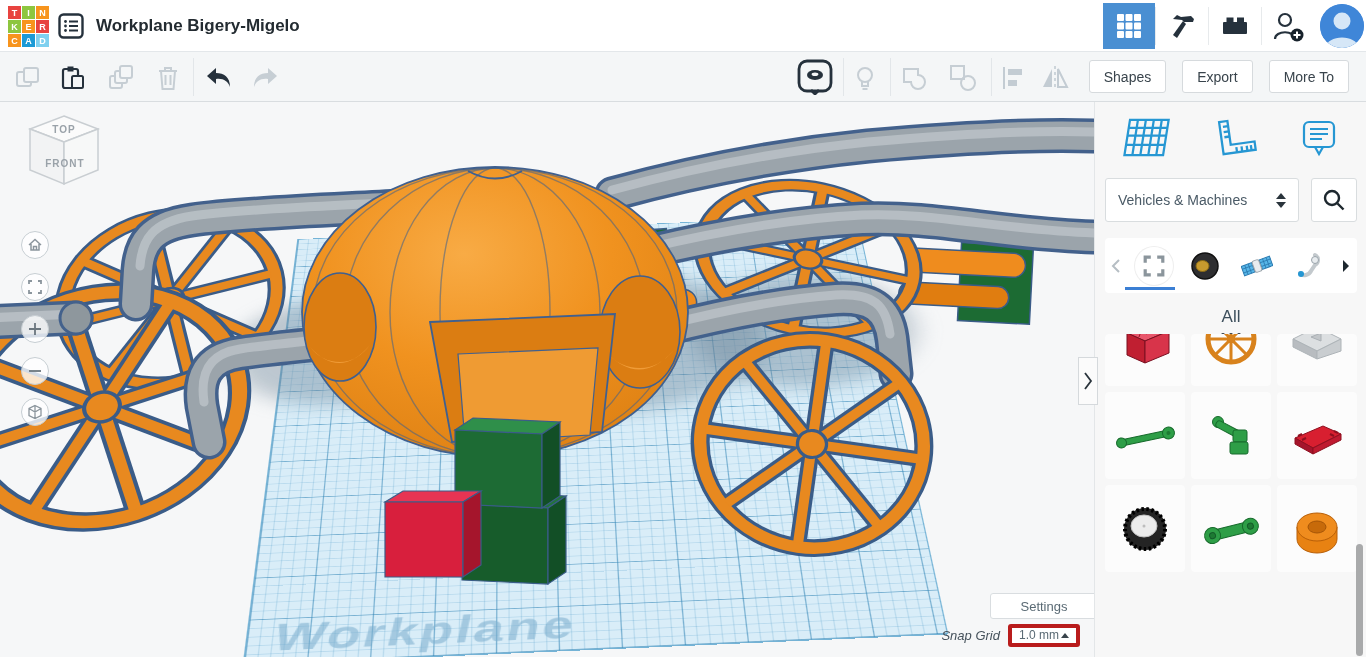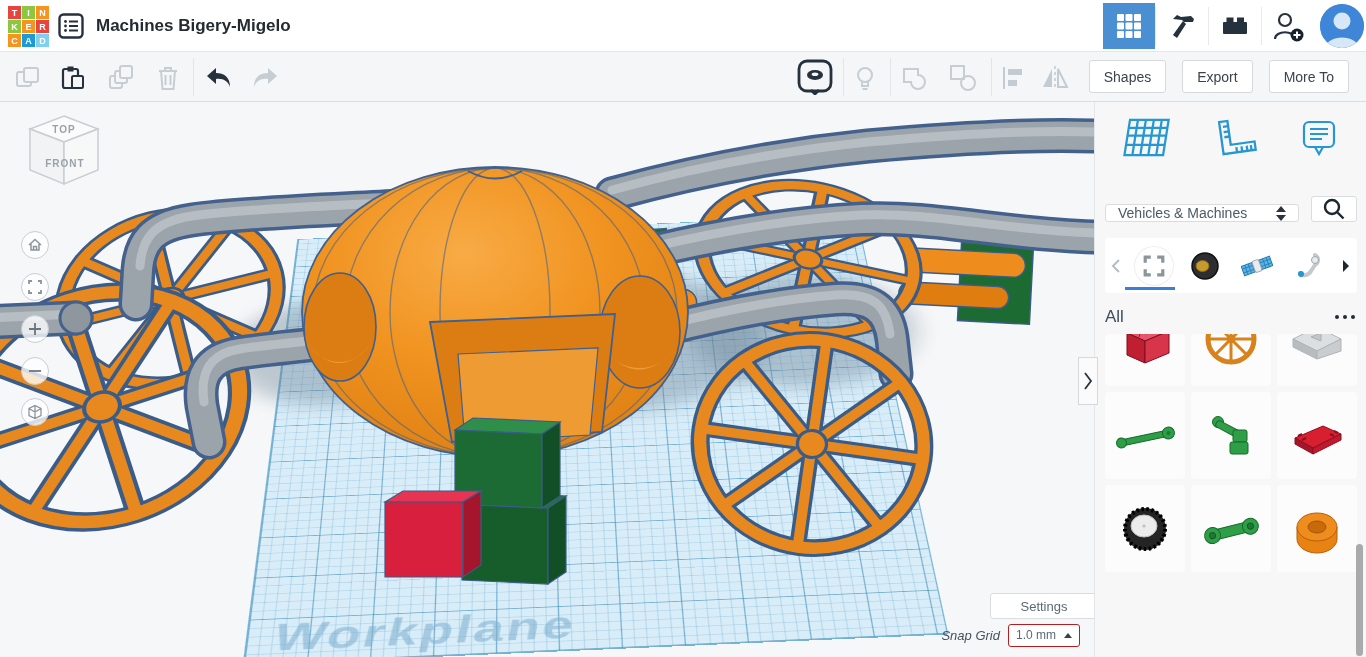"Machines Bigery-Migelo" div.doc-title { text: Machines -> Workplane }
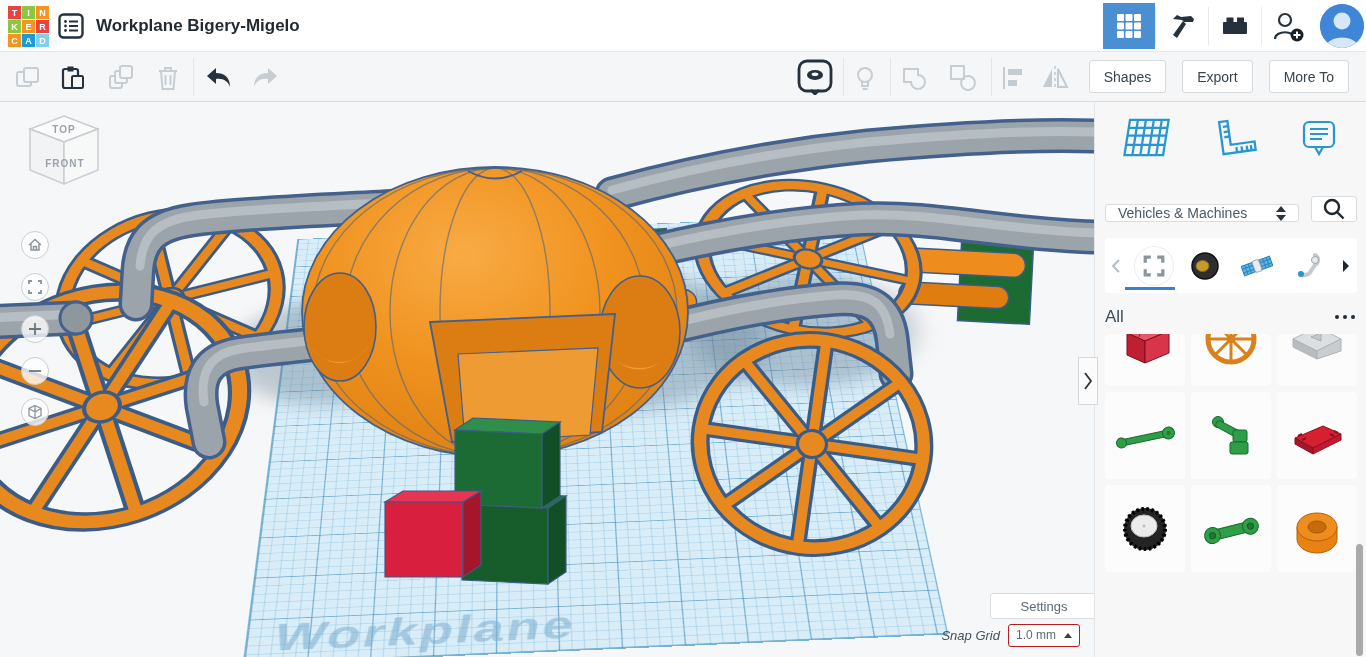"Vehicles & Machines" .dd-row { align-items: flex-end -> none }
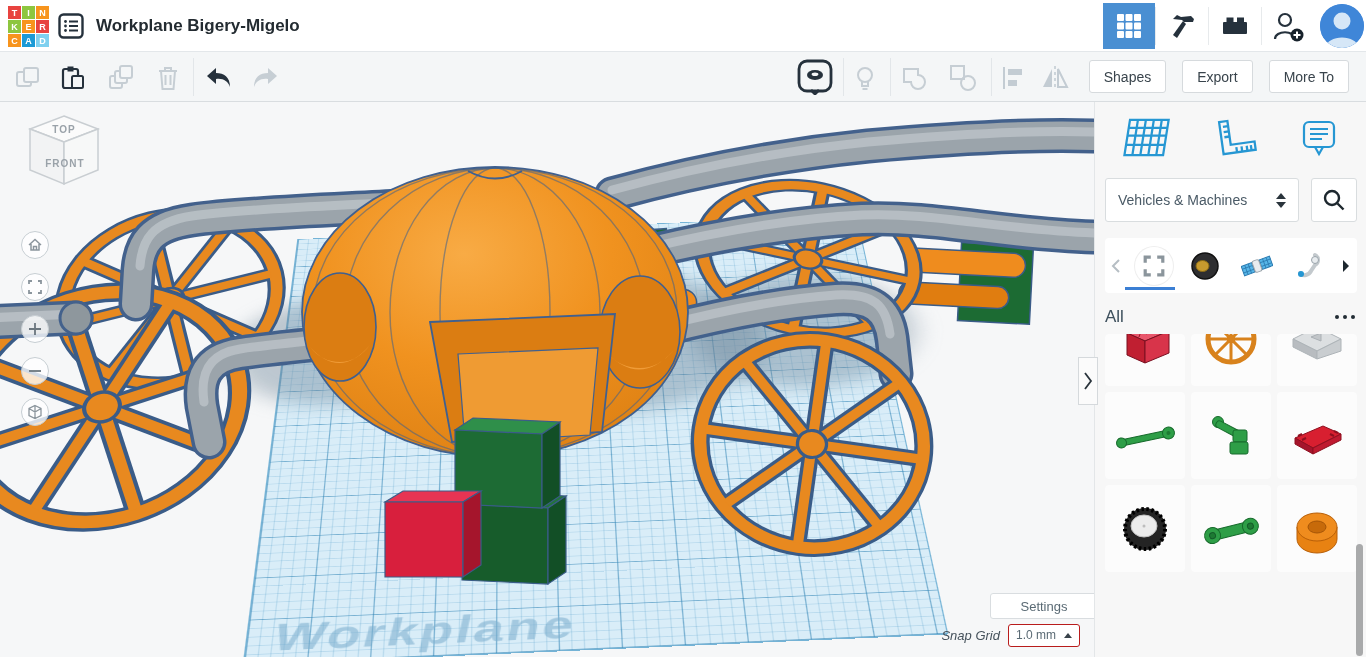"All" .all-row { flex-direction: none -> column }
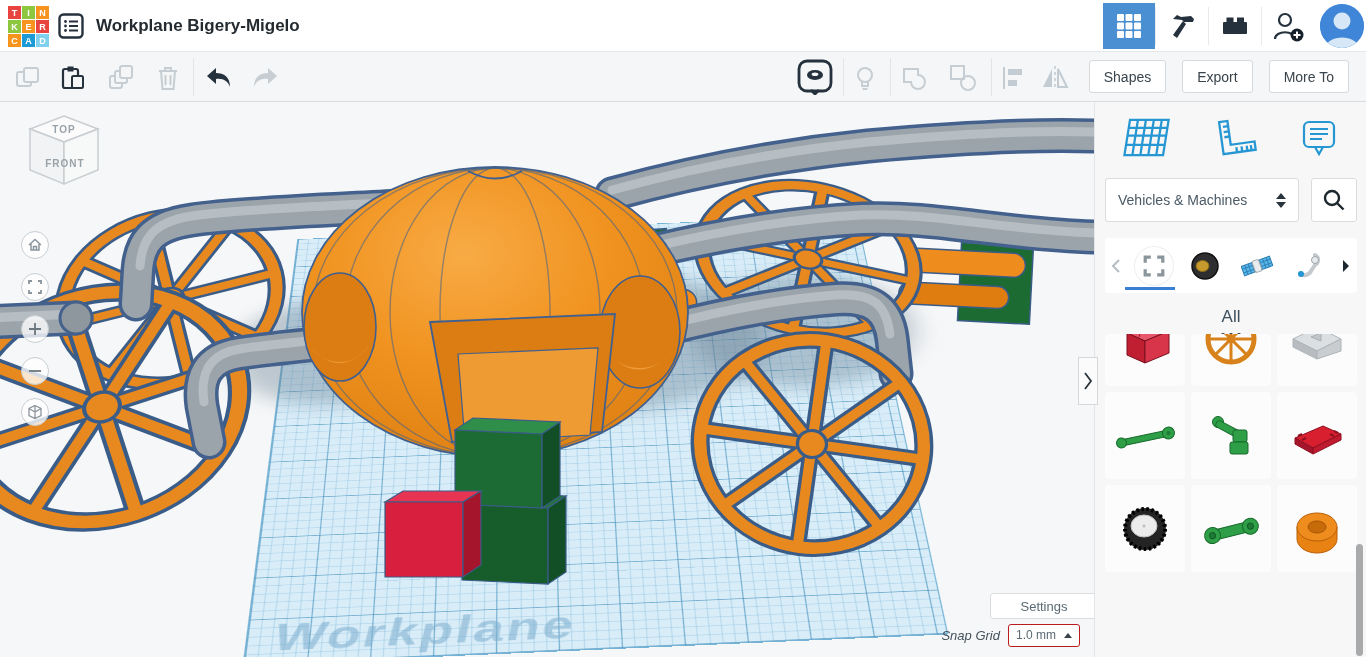"1.0 mm" .snap-select { border: 1px solid #b91c1c -> 4px solid #b91c1c }
